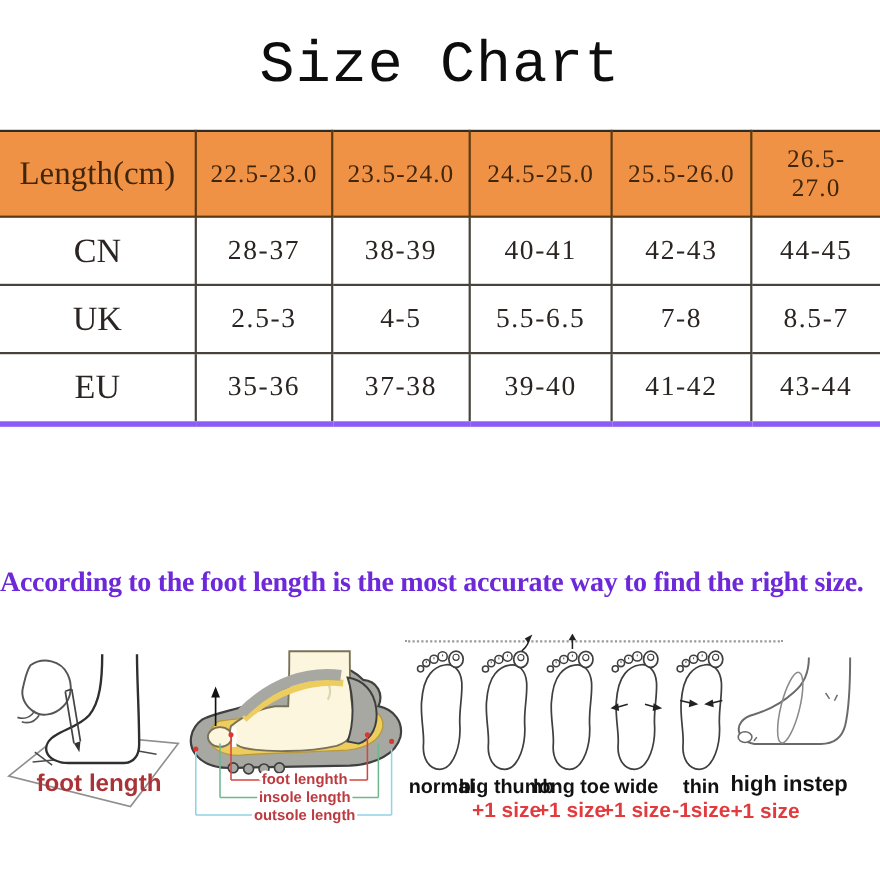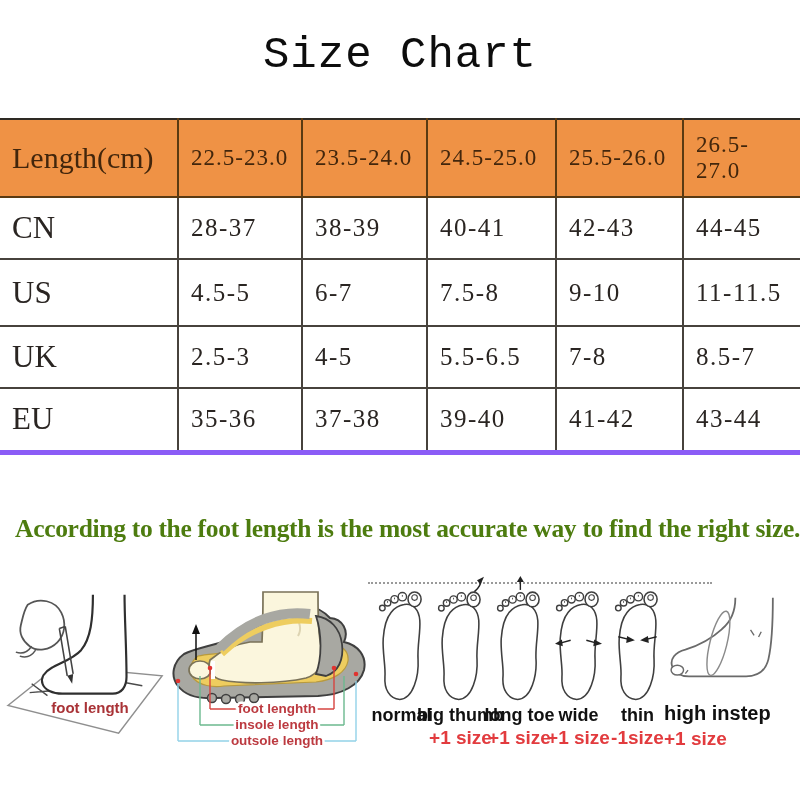"Size Chart" .title { font-size: 44px -> 53px }
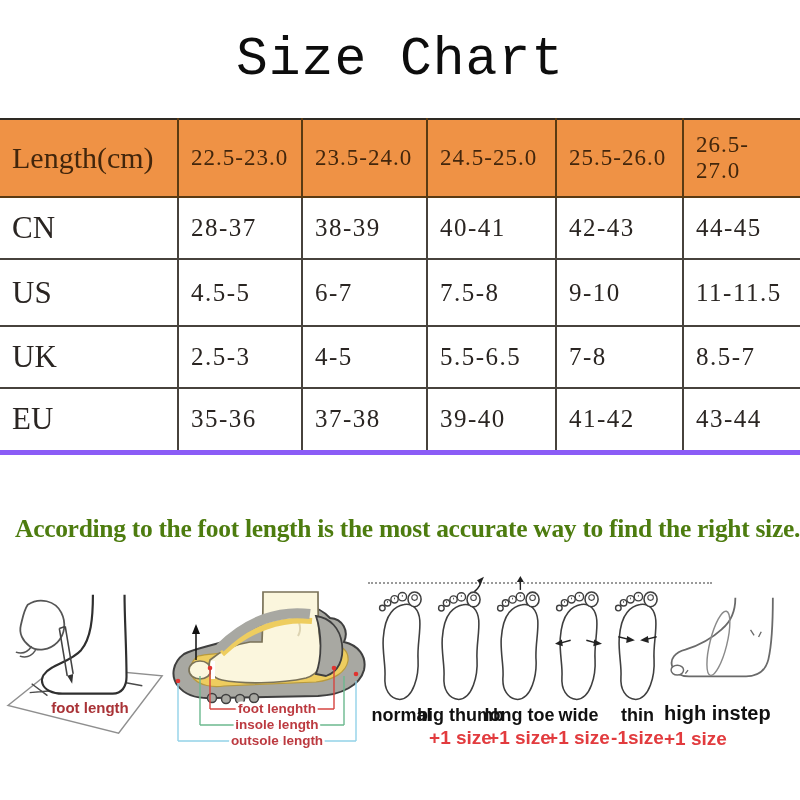"Length(cm)" table.size td { text-align: none -> center }
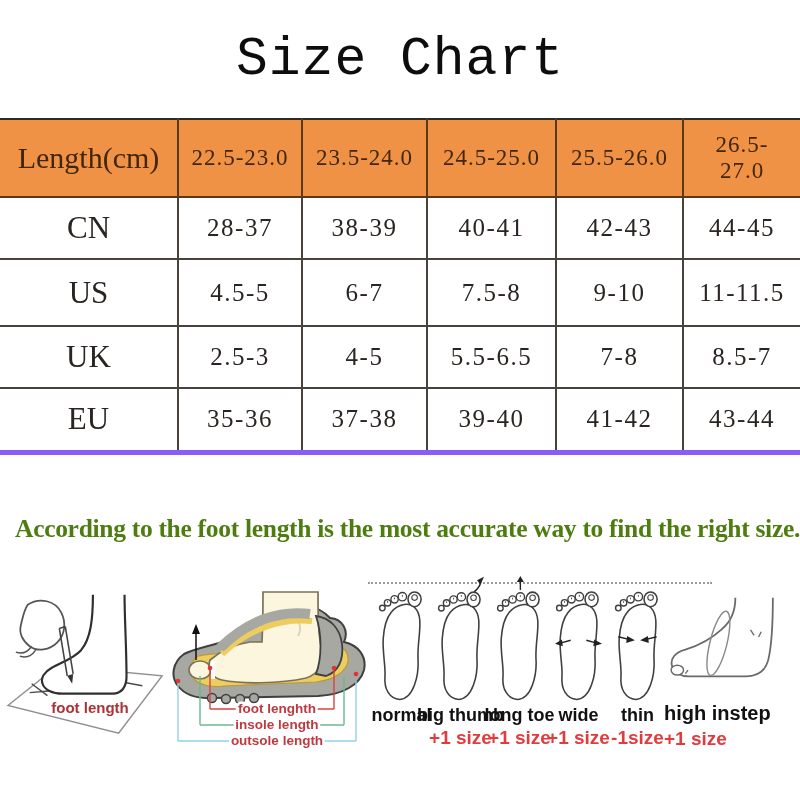"US" tr { html: <tr> <td>US</td> <td>4.5-5</td> <td>6-7</td> <td>7.5-8</td> <td>9-10</td> <td>11-11.5</td> </tr> -> none }
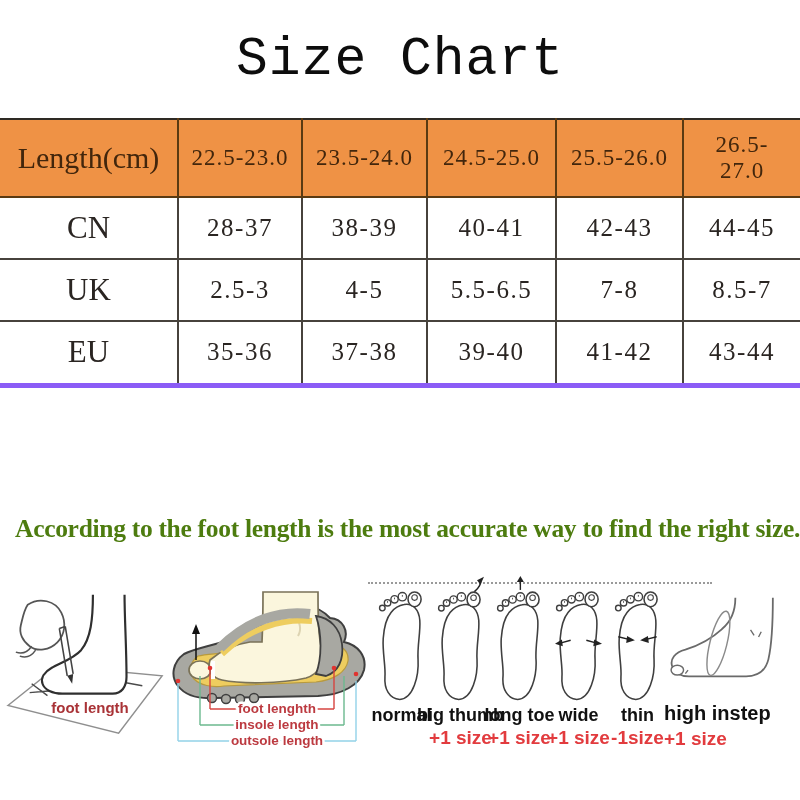"According to the foot length" .note { color: #4d7c0f -> #6d28d9; text-align: right -> left }
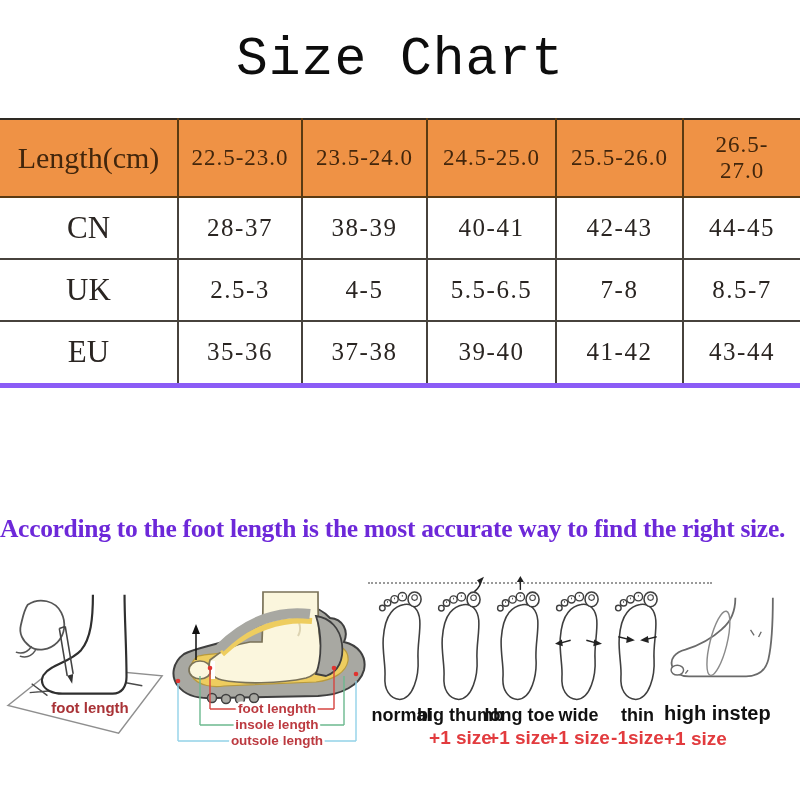"foot length" .footlen-label { font-size: 15px -> 22px }
